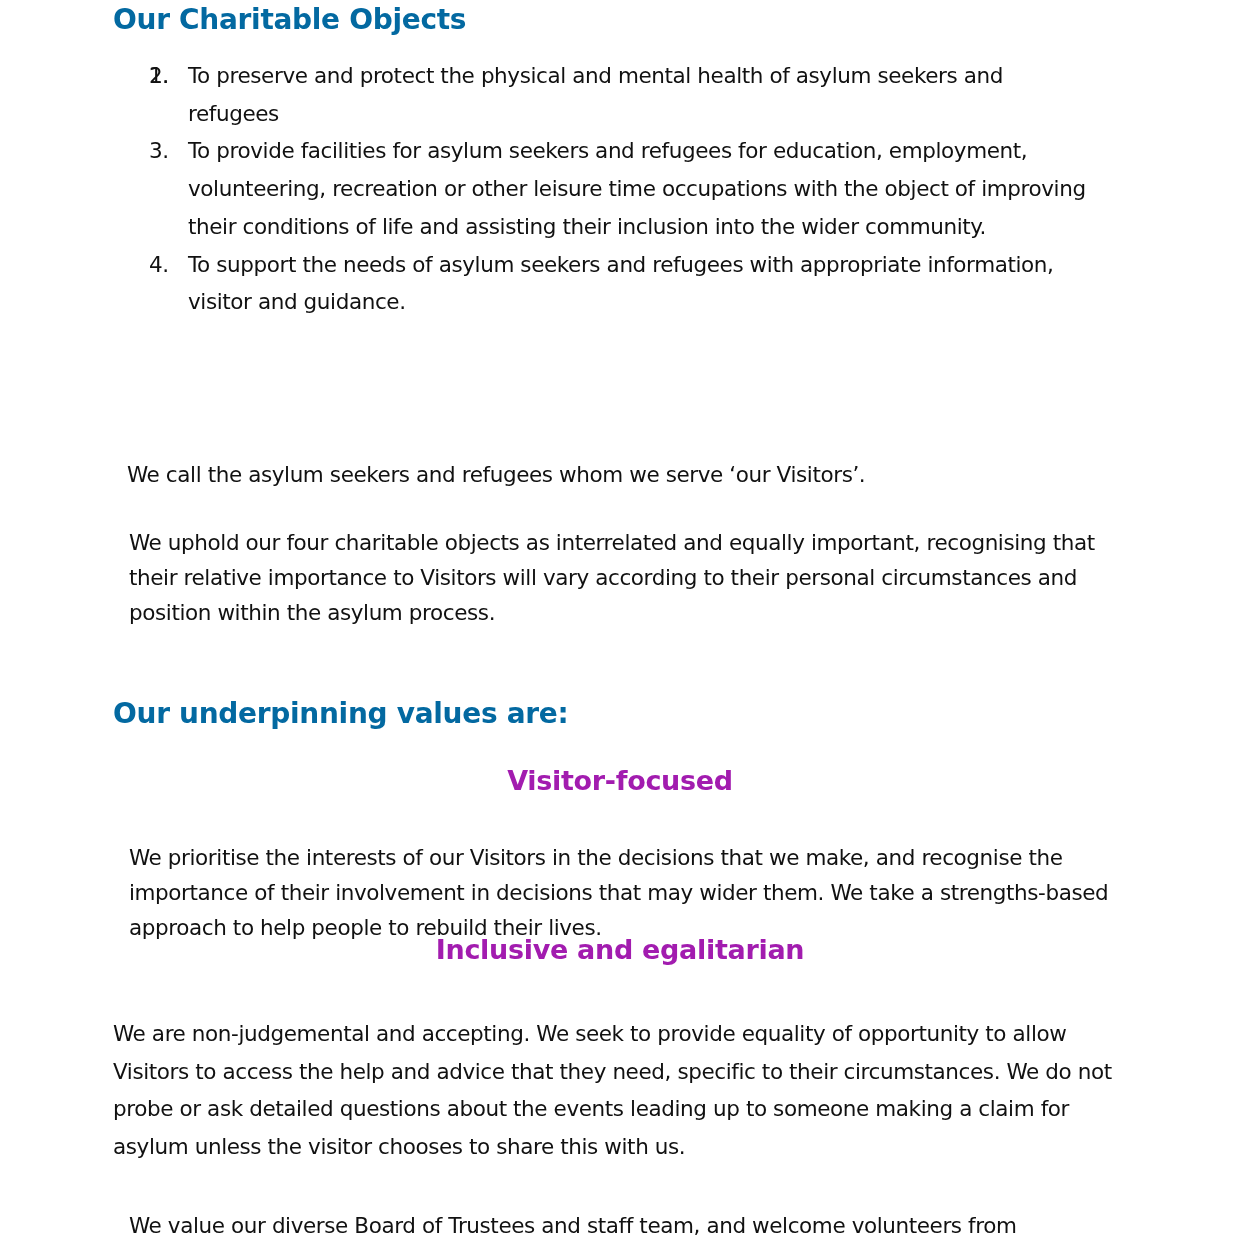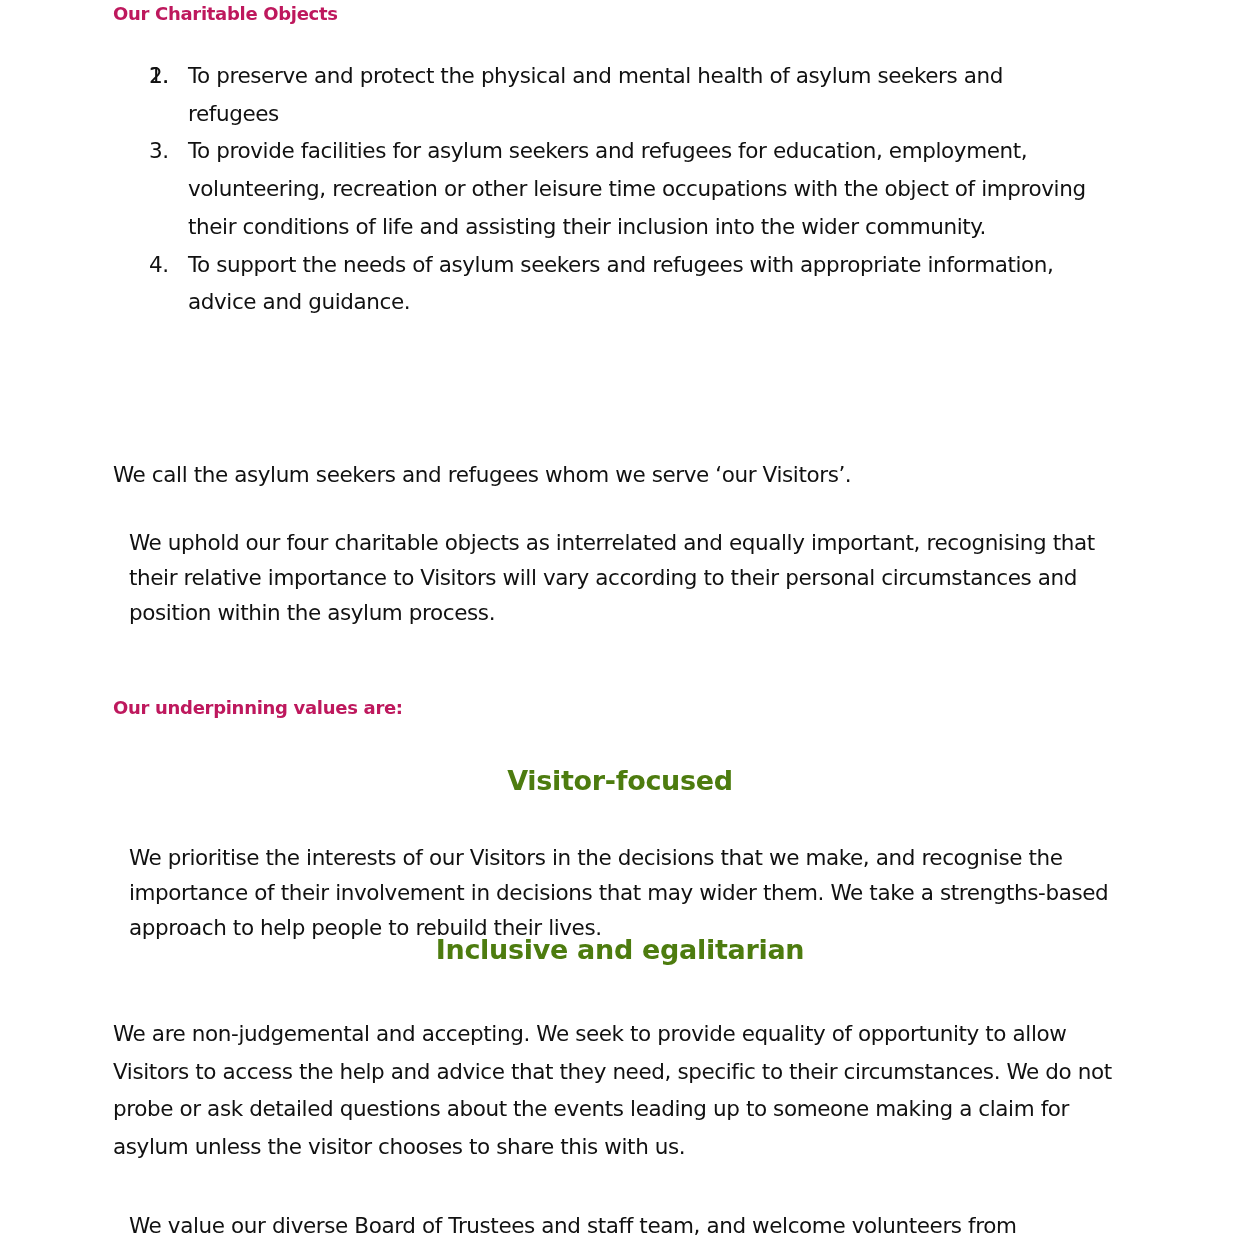"Our Charitable Objects" .h-orange { color: #be185d -> #0369a1; font-size: 18px -> 28px }
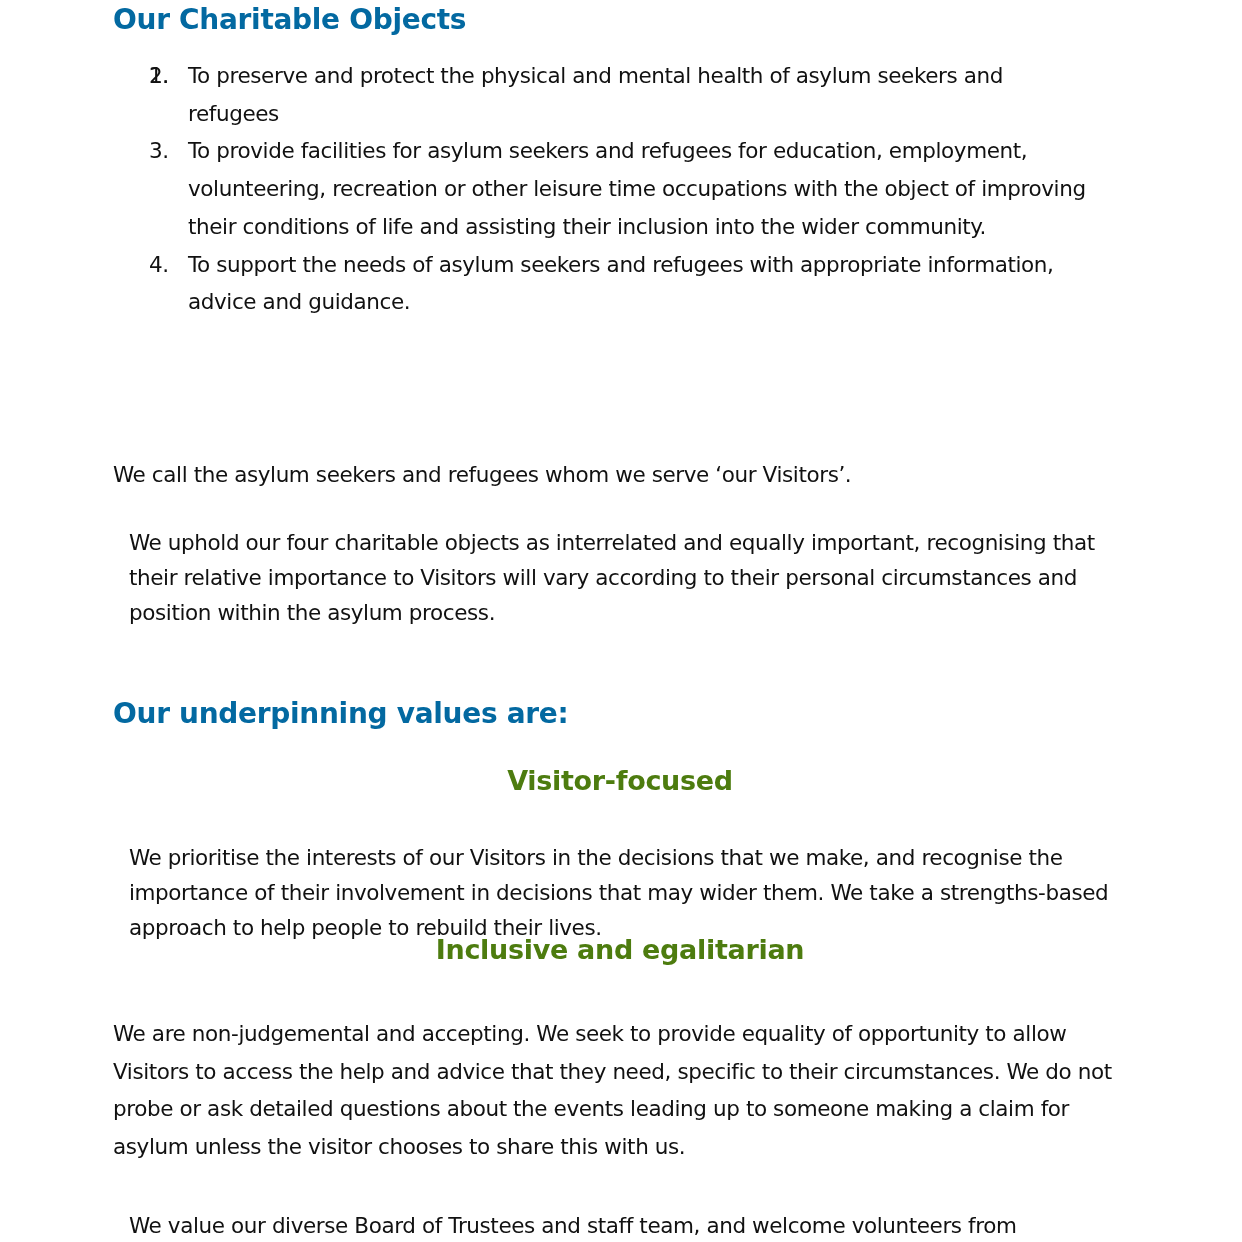"To support the needs of" span { text: advice -> visitor }
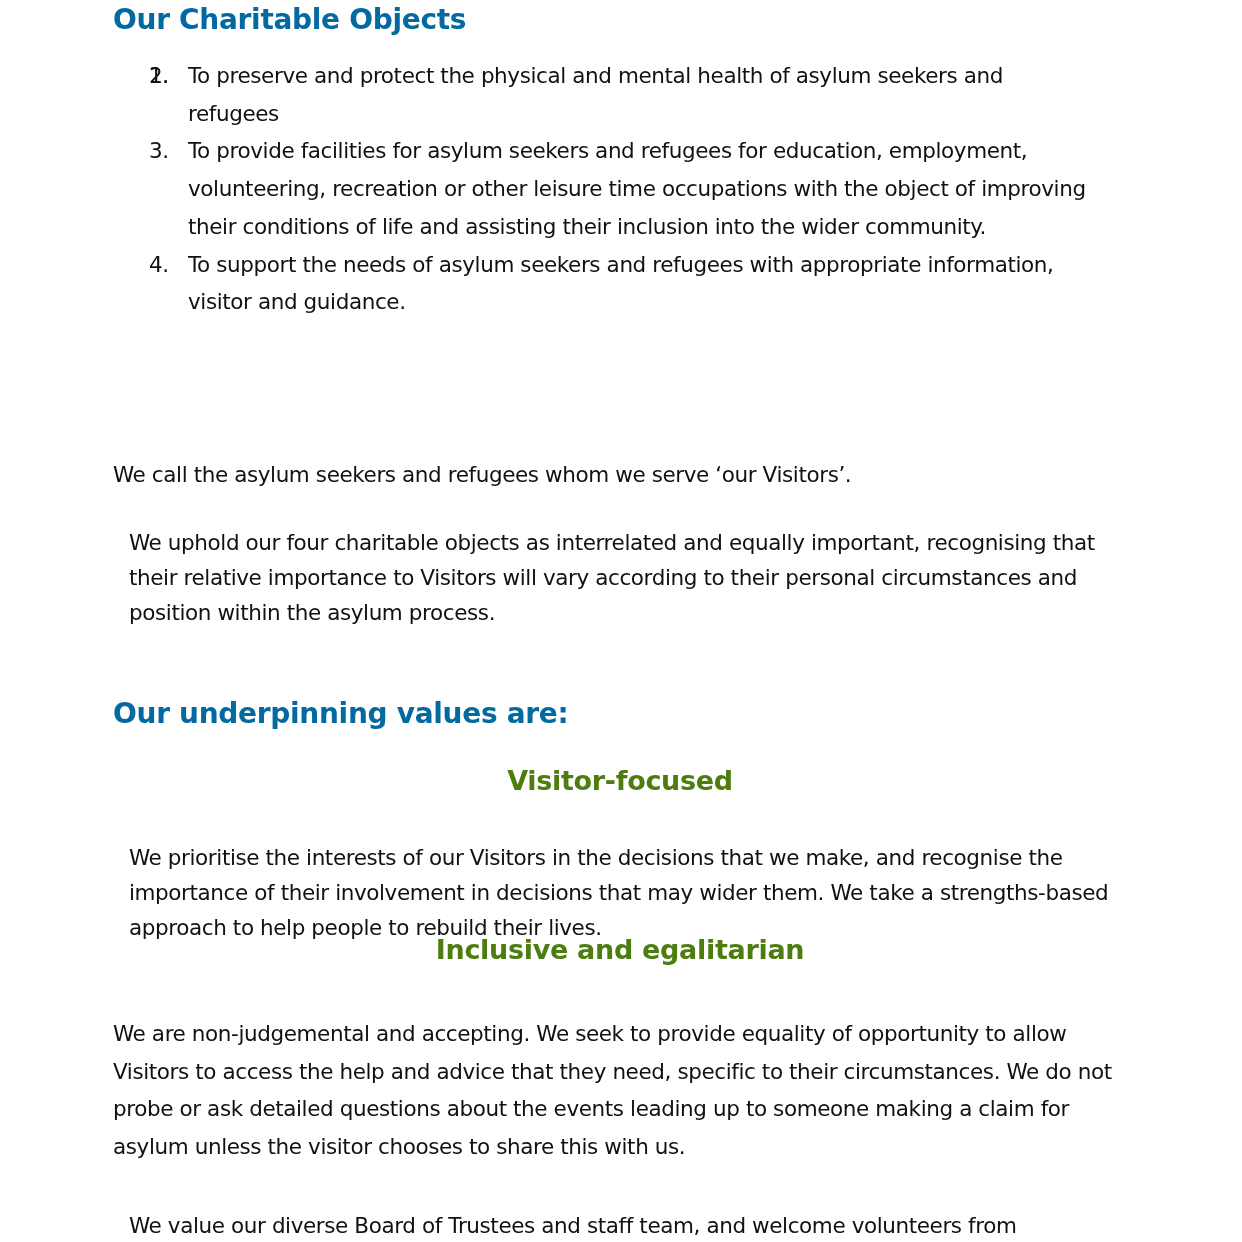"We call the asylum seekers" p.p { left: 0 -> 14px }
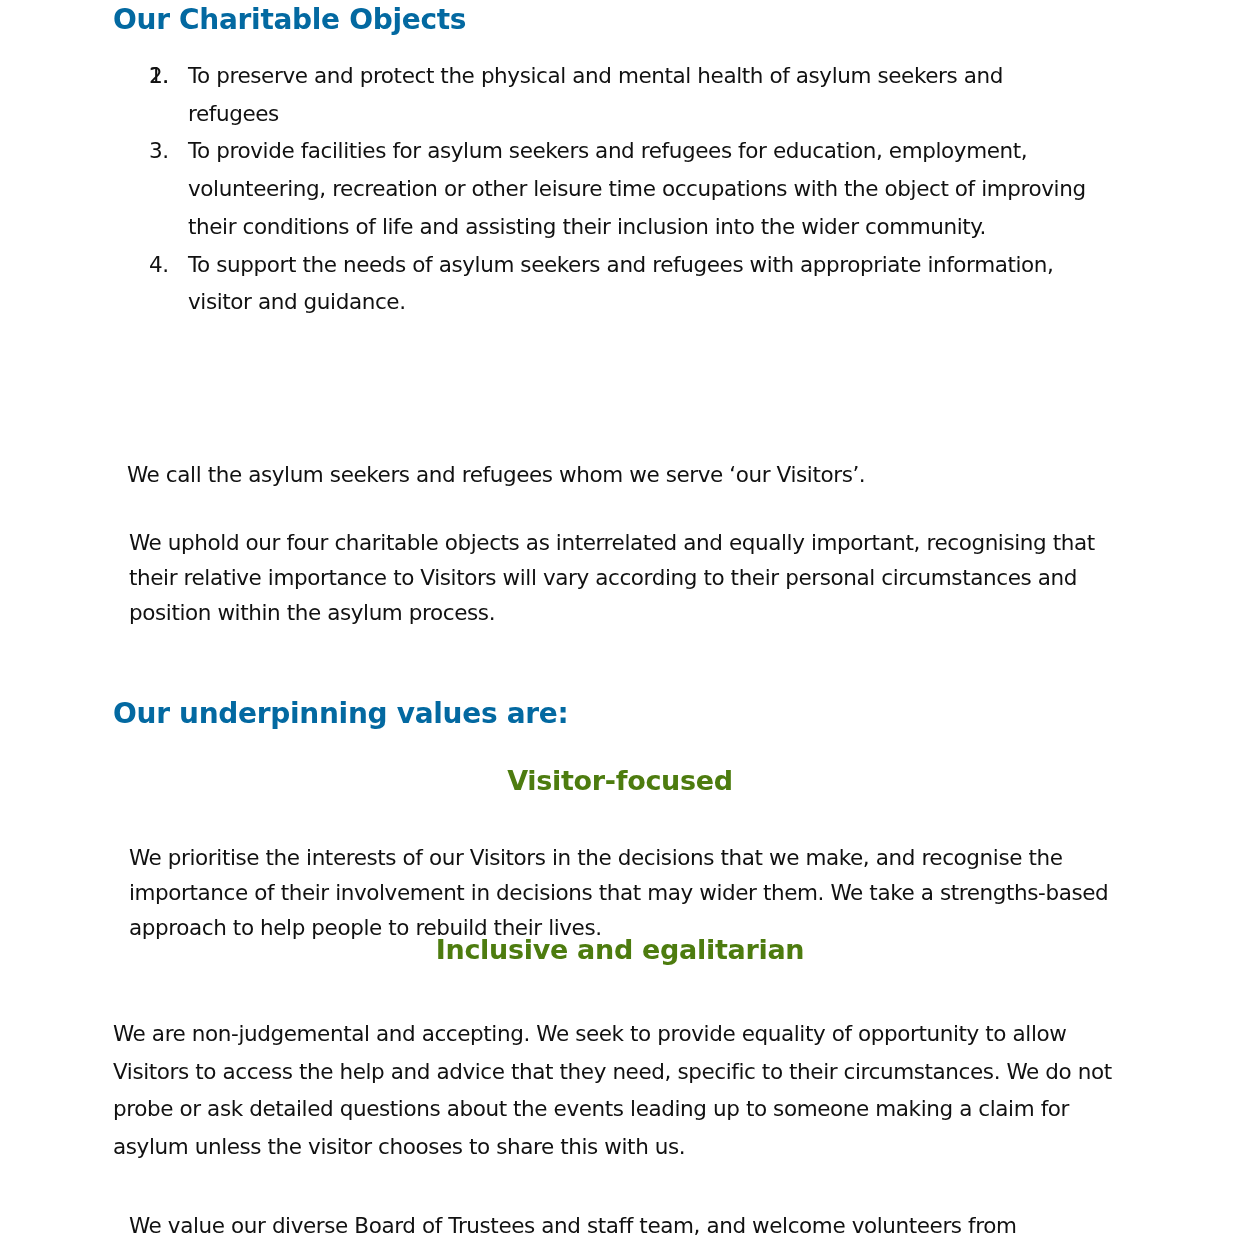"Visitor-focused" .h-center { color: #4d7c0f -> #a21caf }
